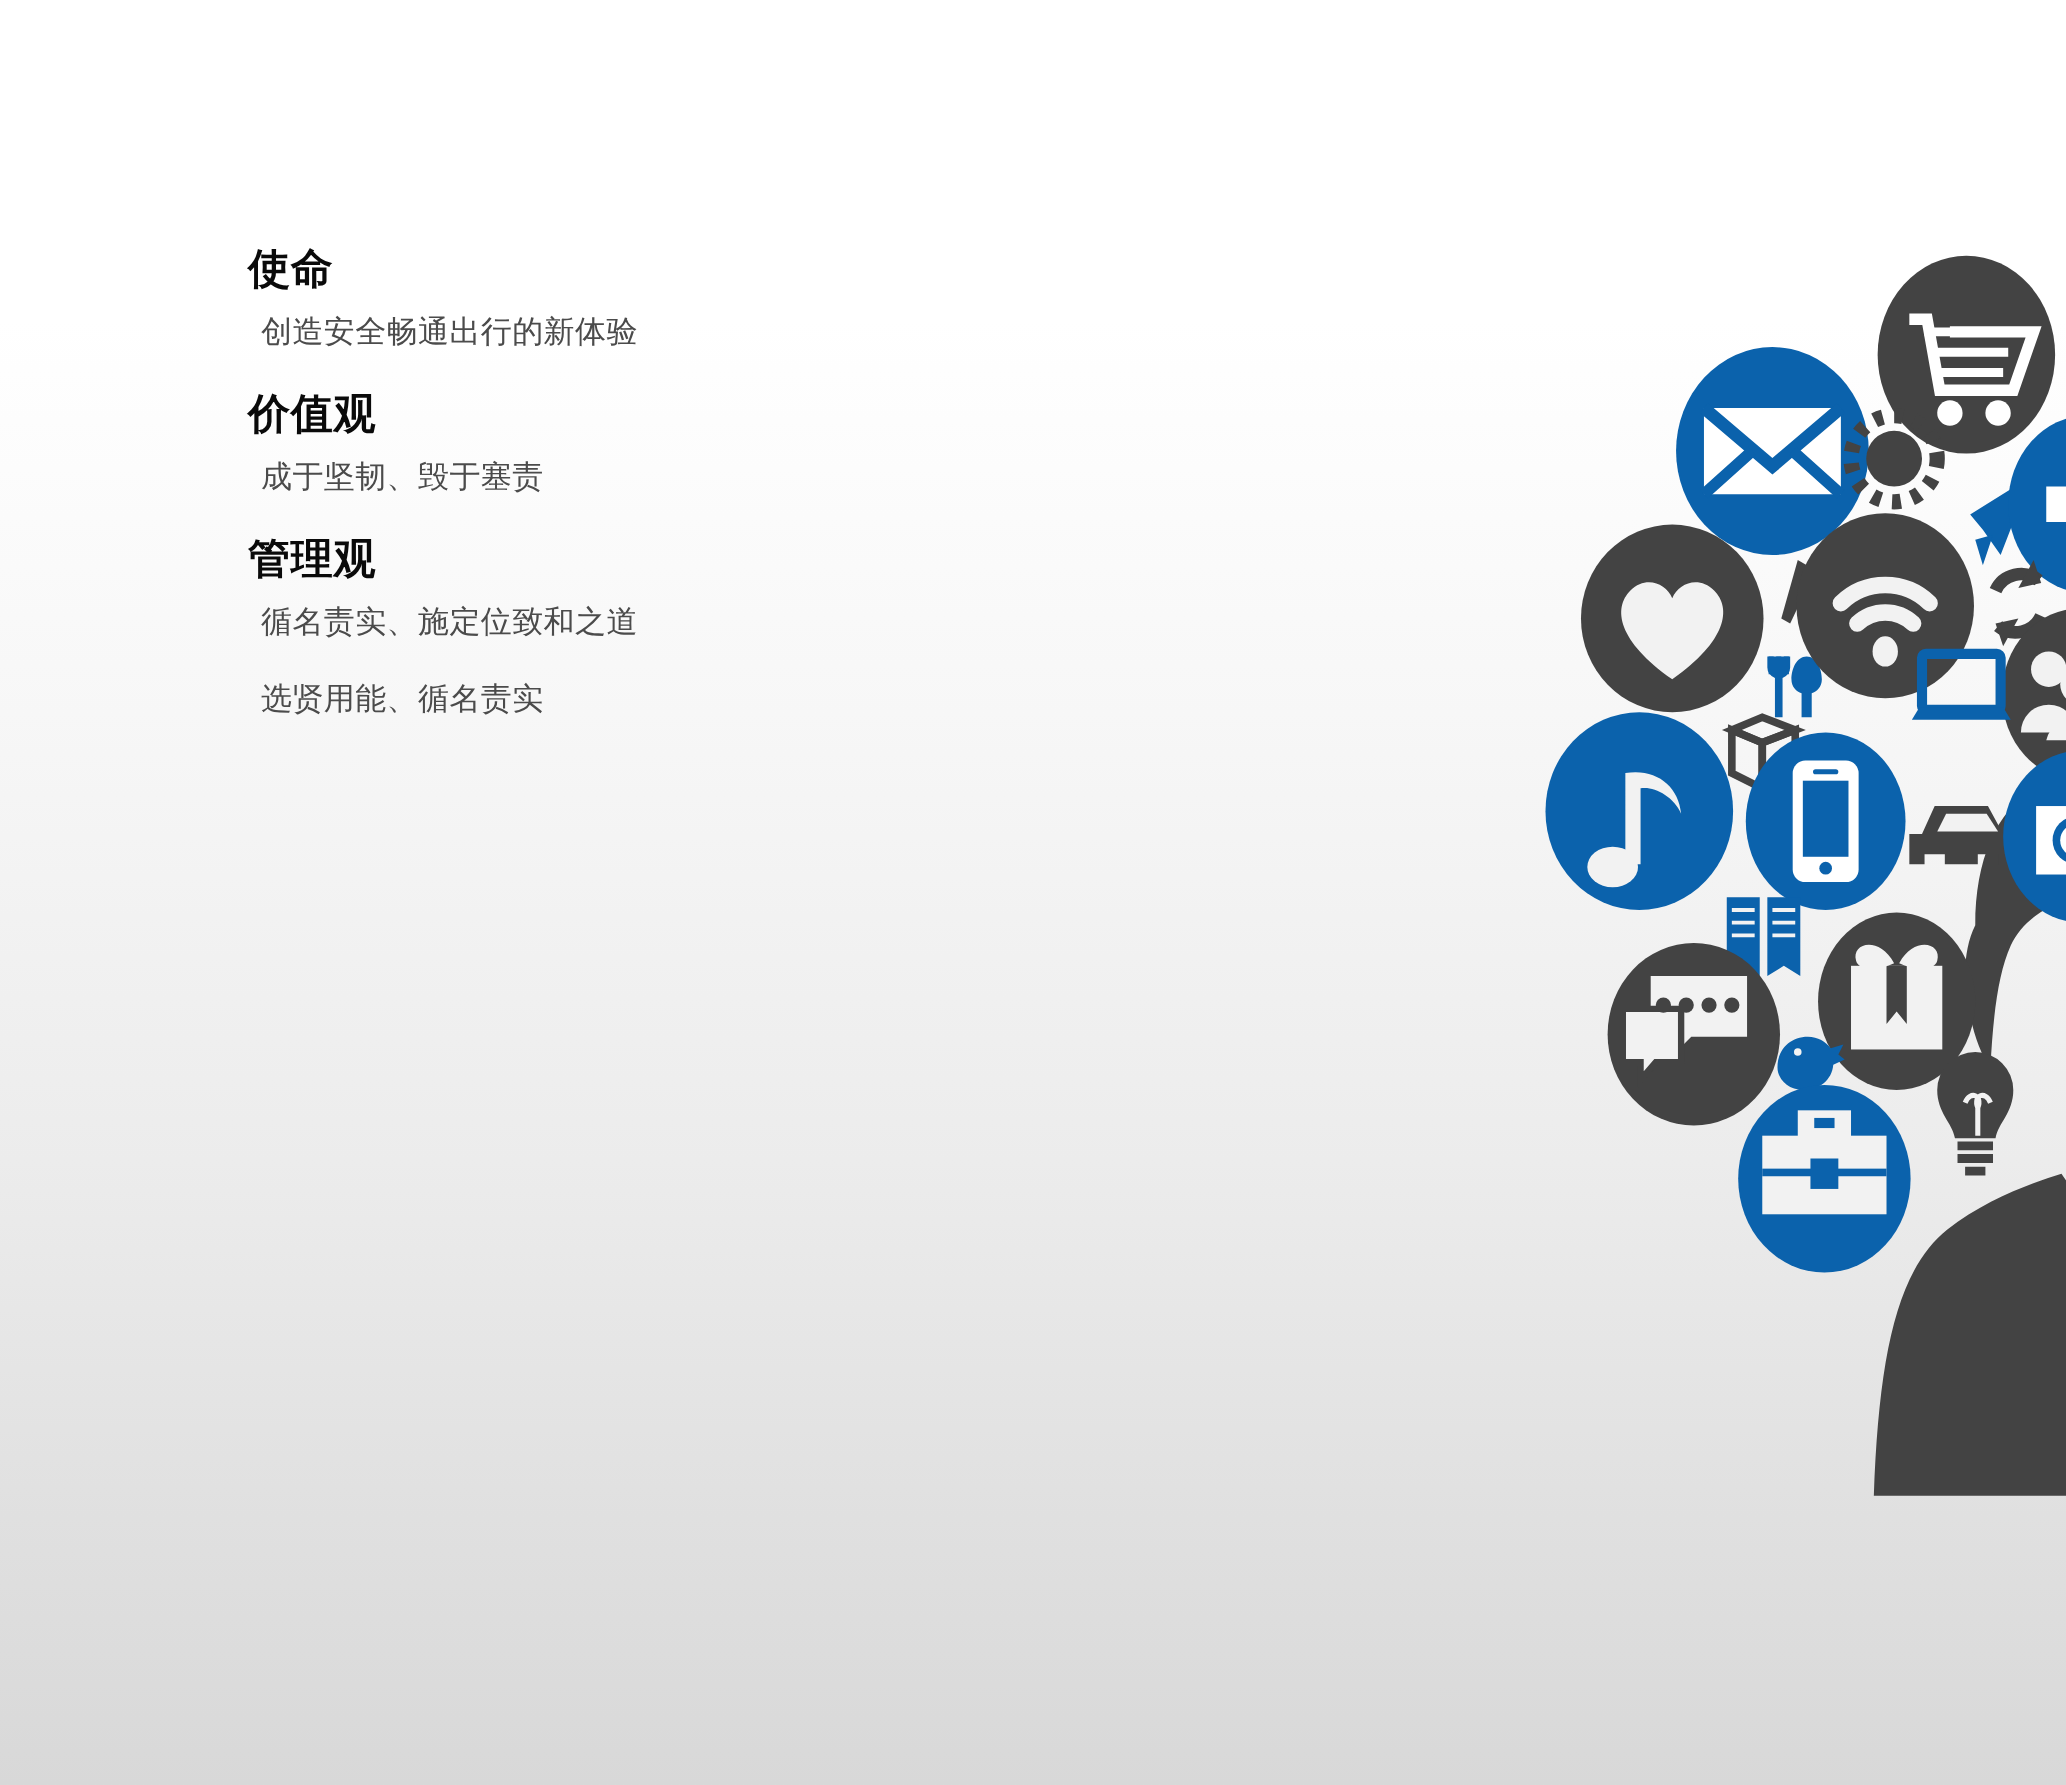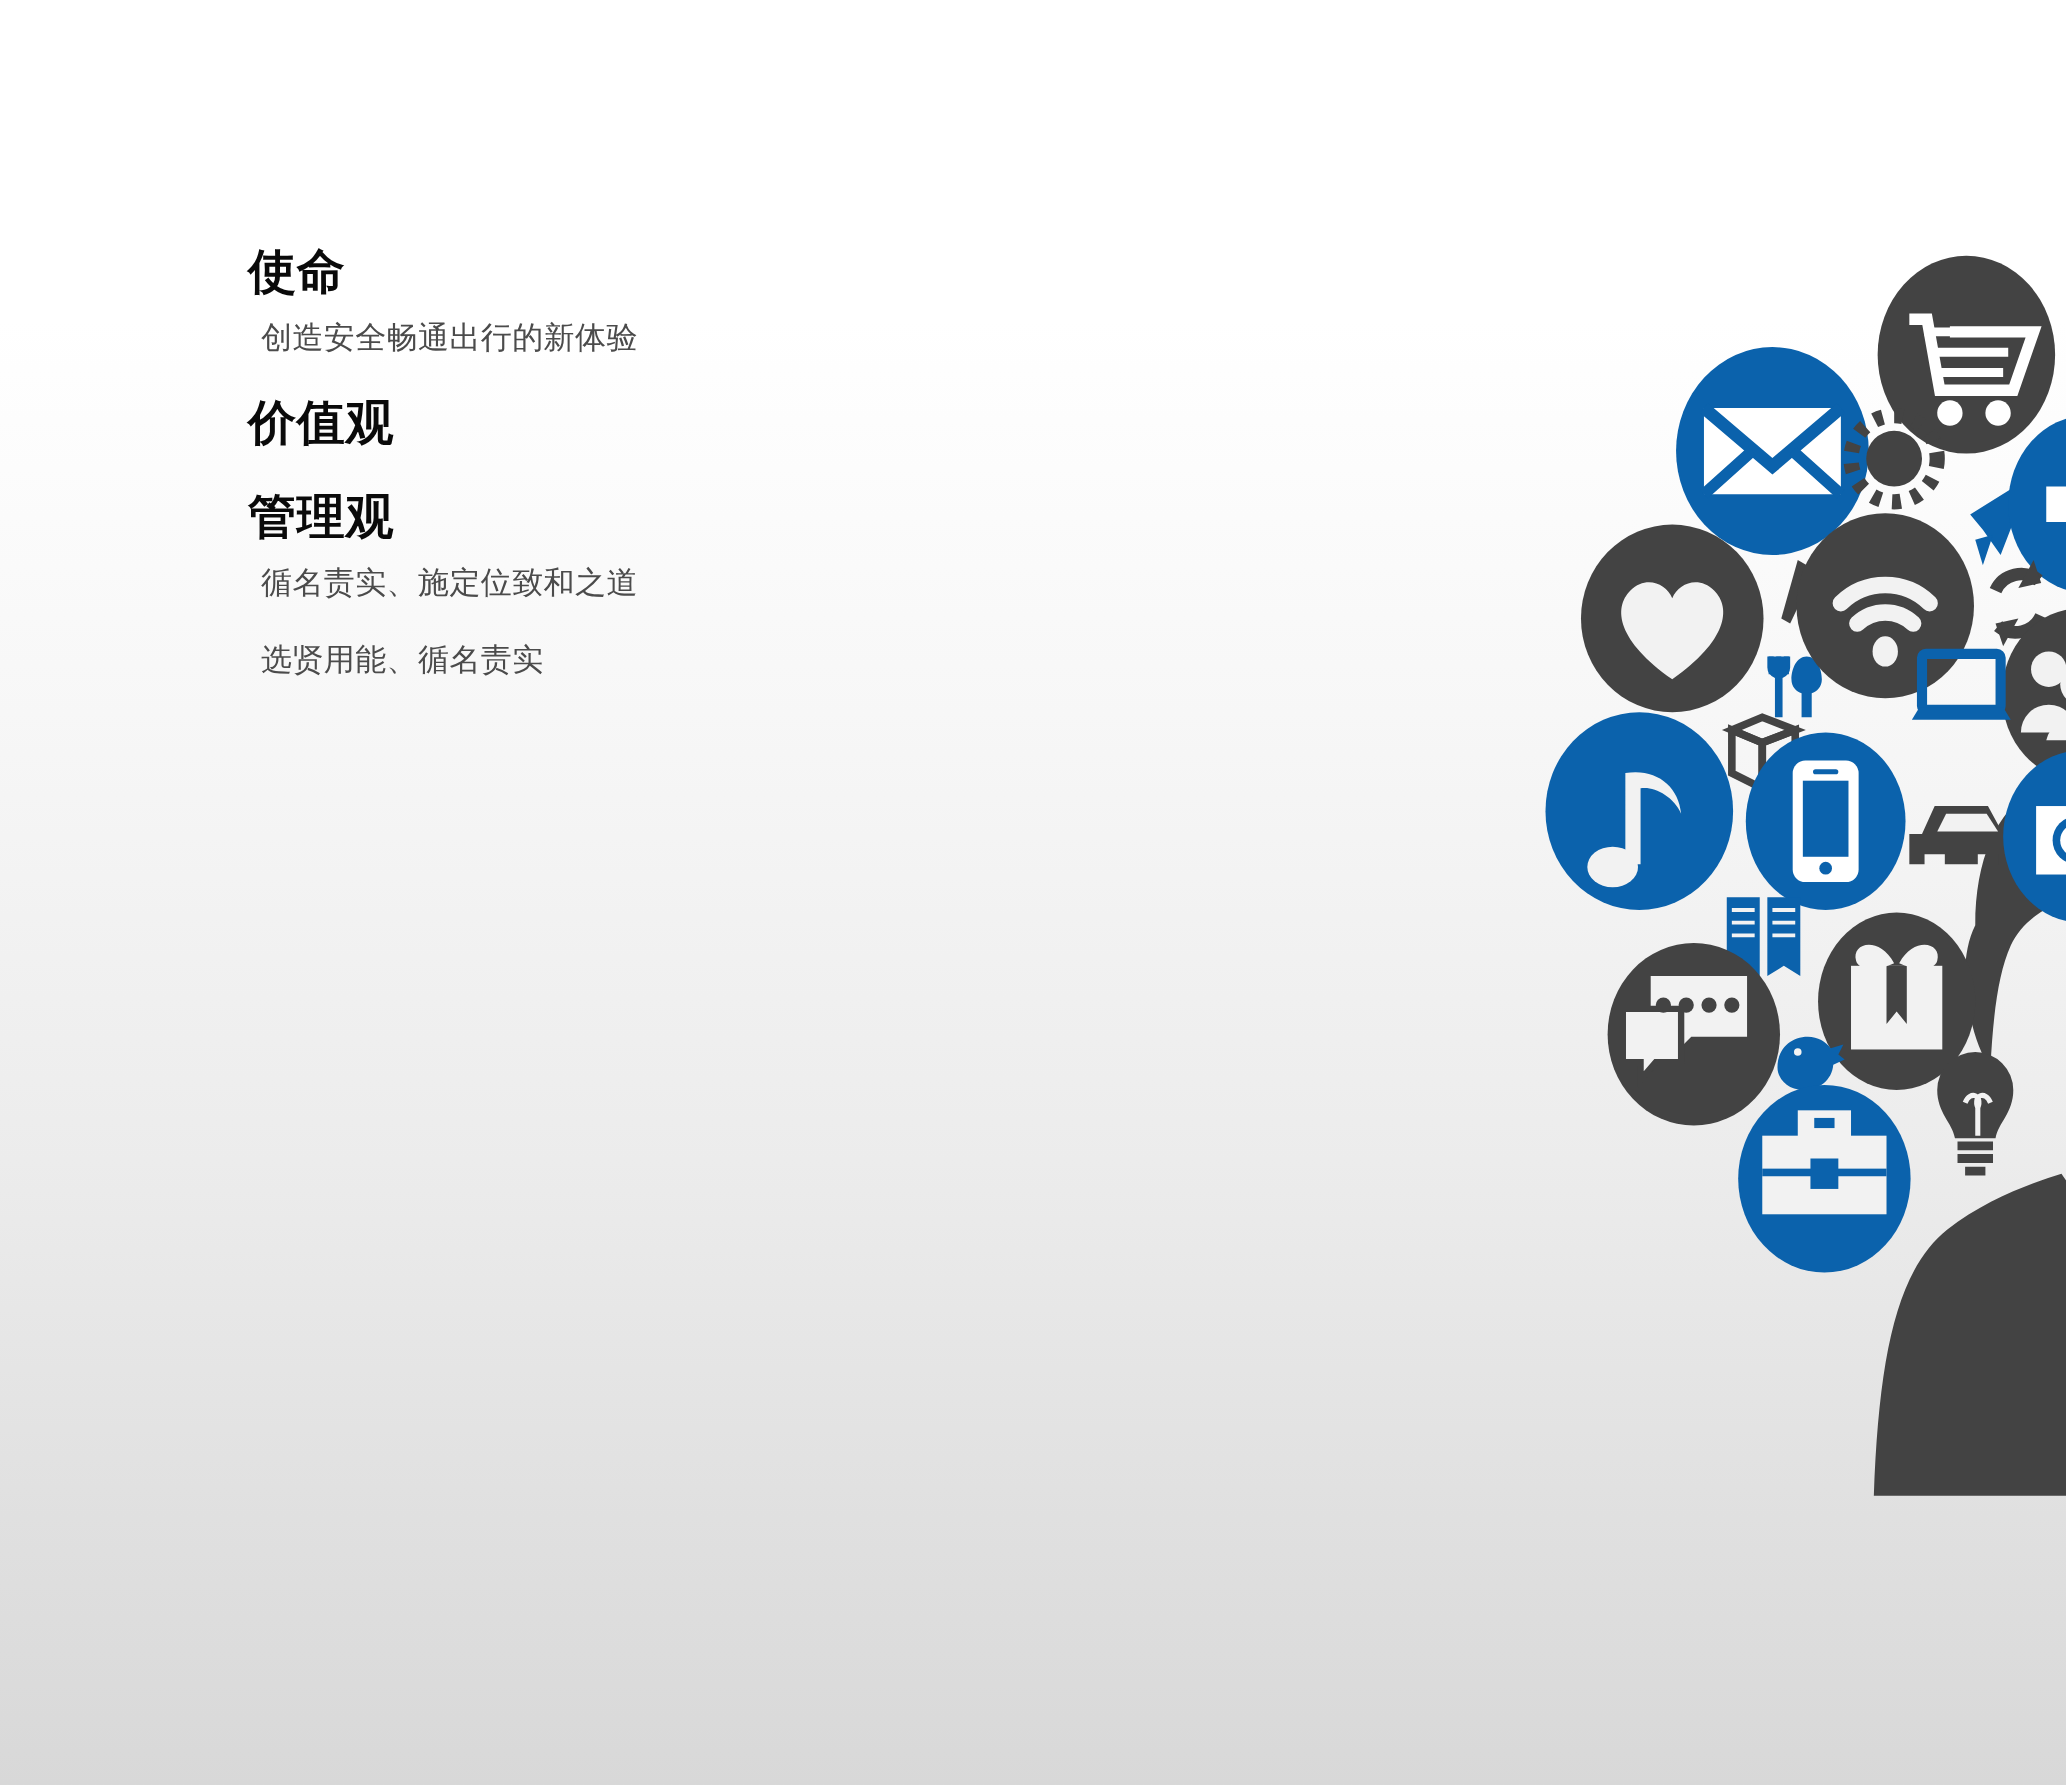"使命" .v-title { font-size: 48px -> 42px }
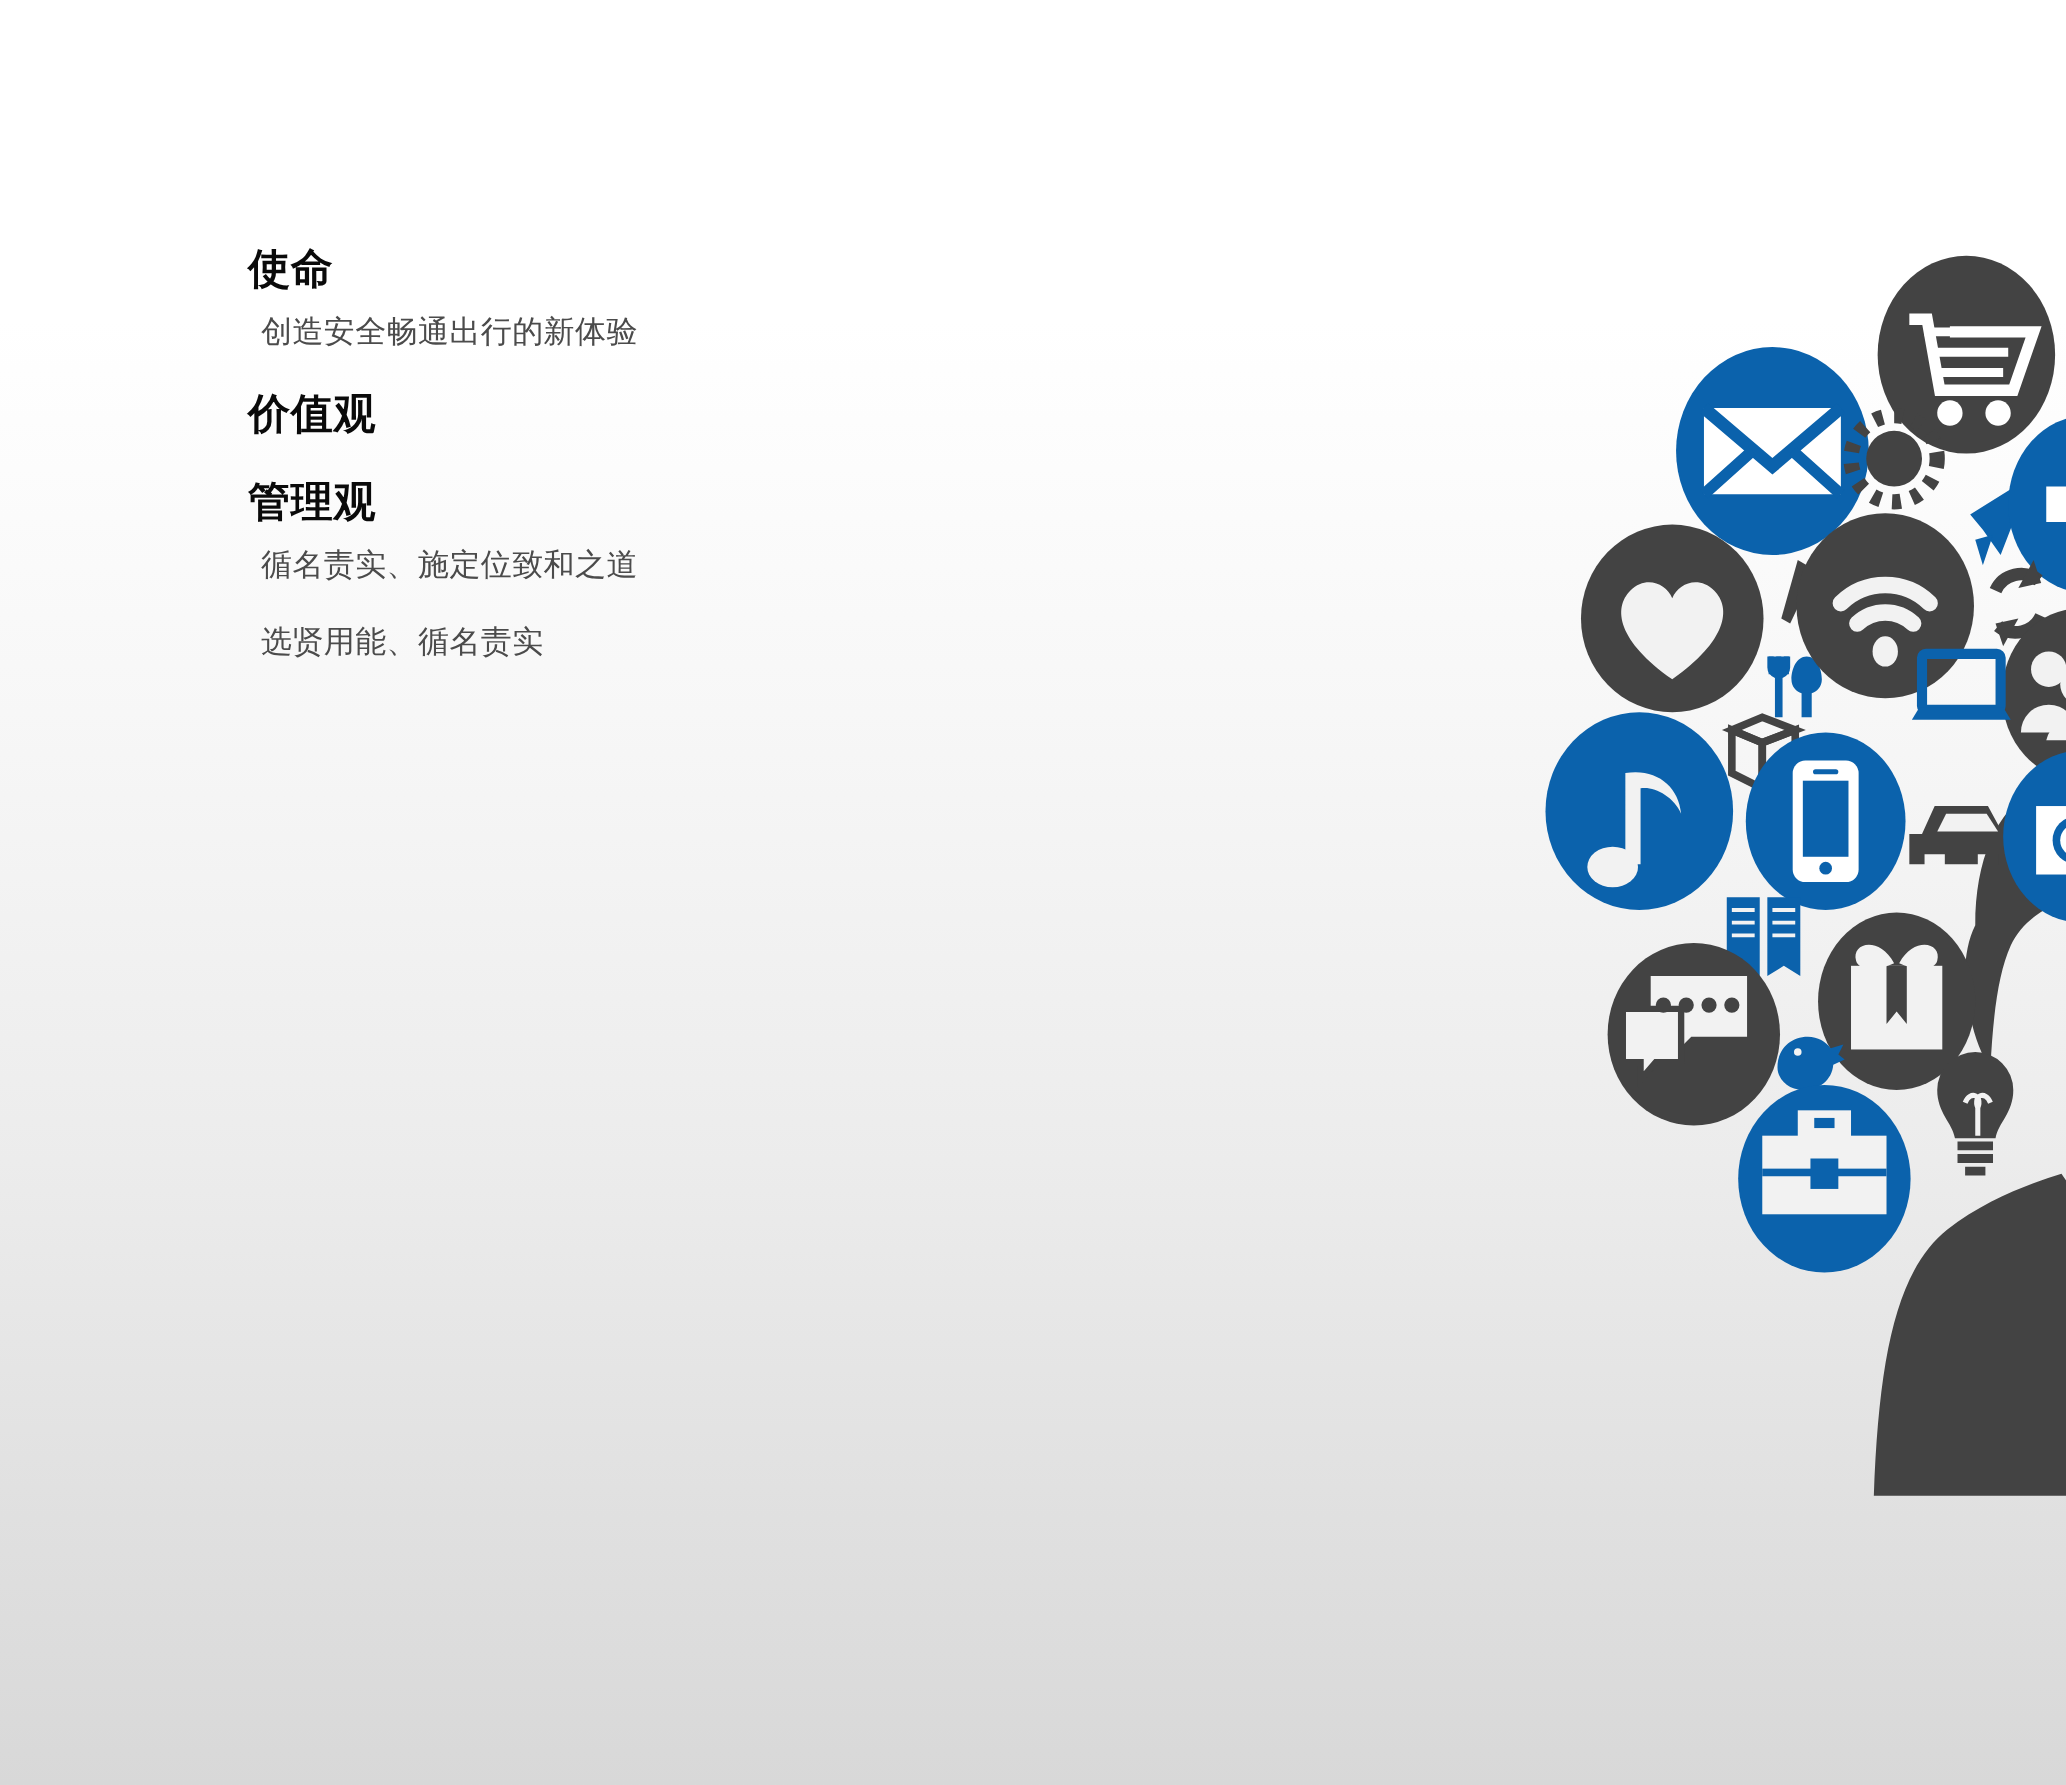"成于坚韧、毁于塞责" div.v-desc { html: none -> <div>成于坚韧、毁于塞责</div> }
